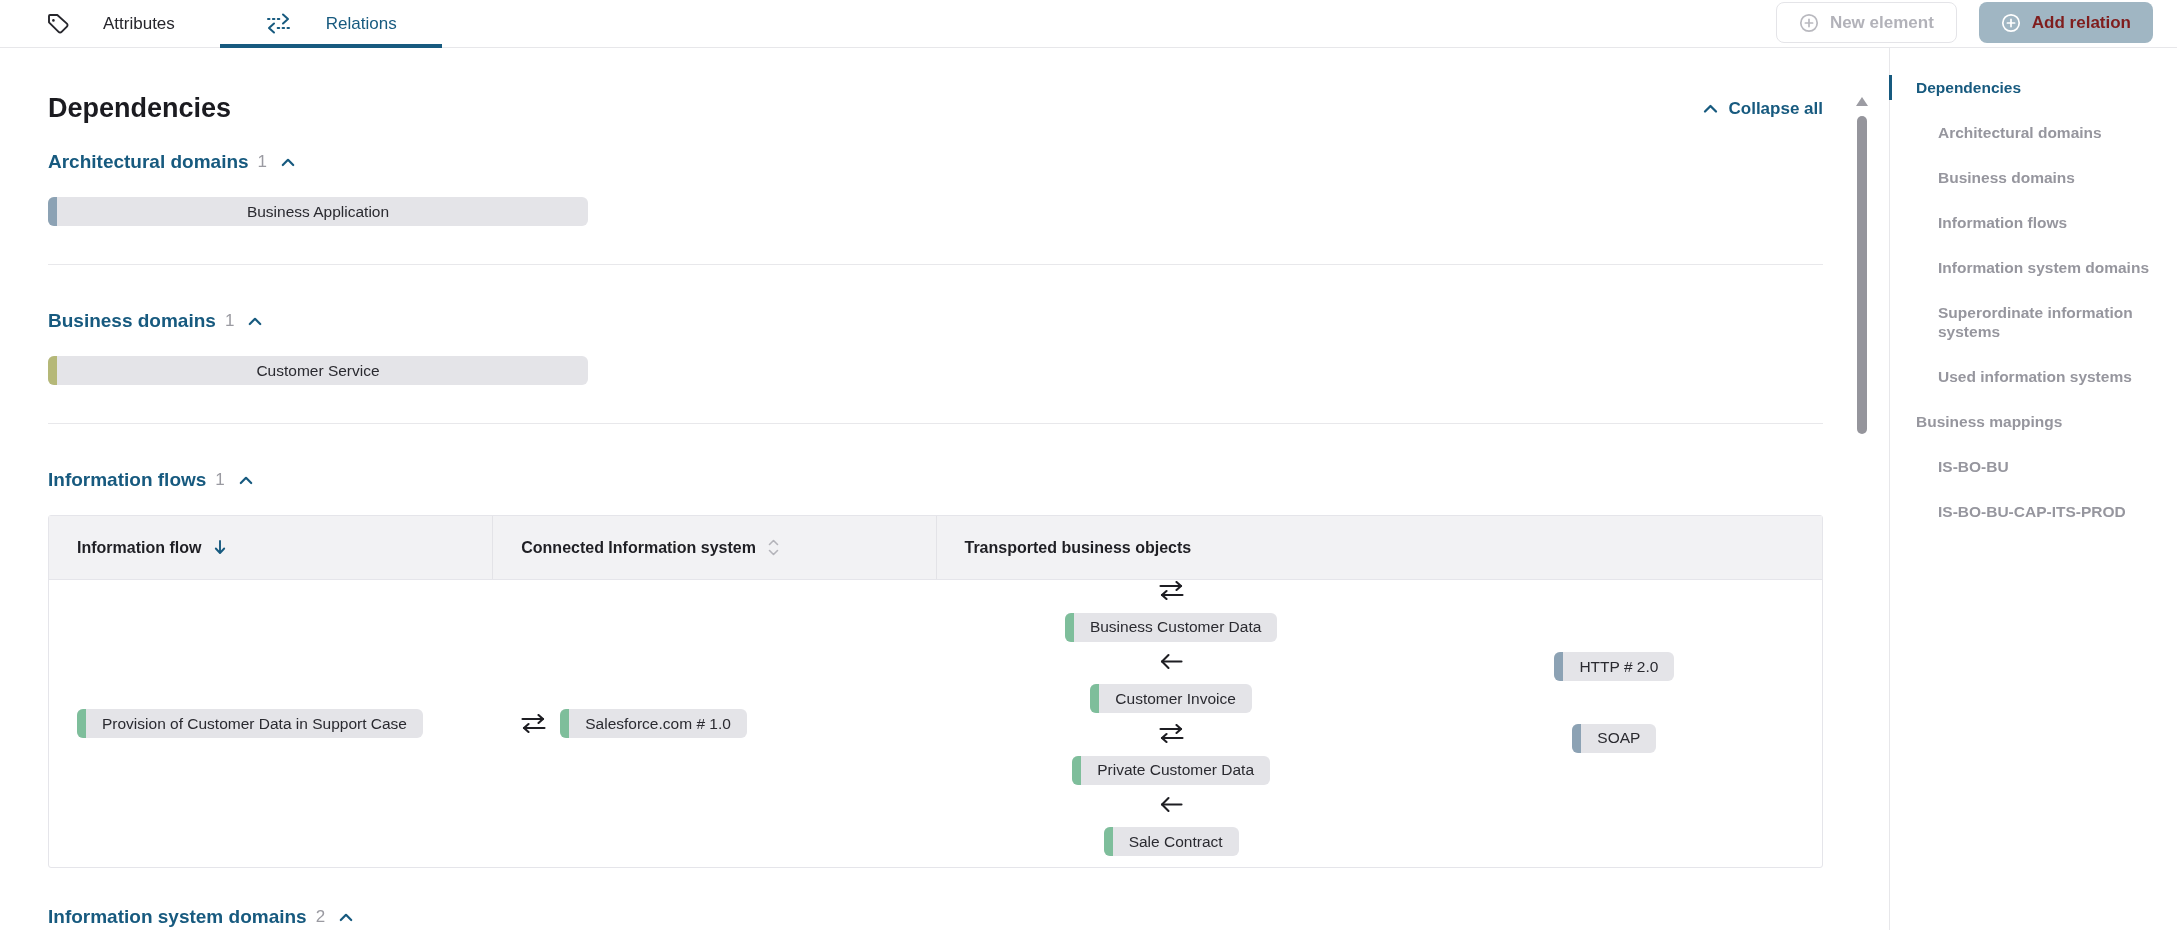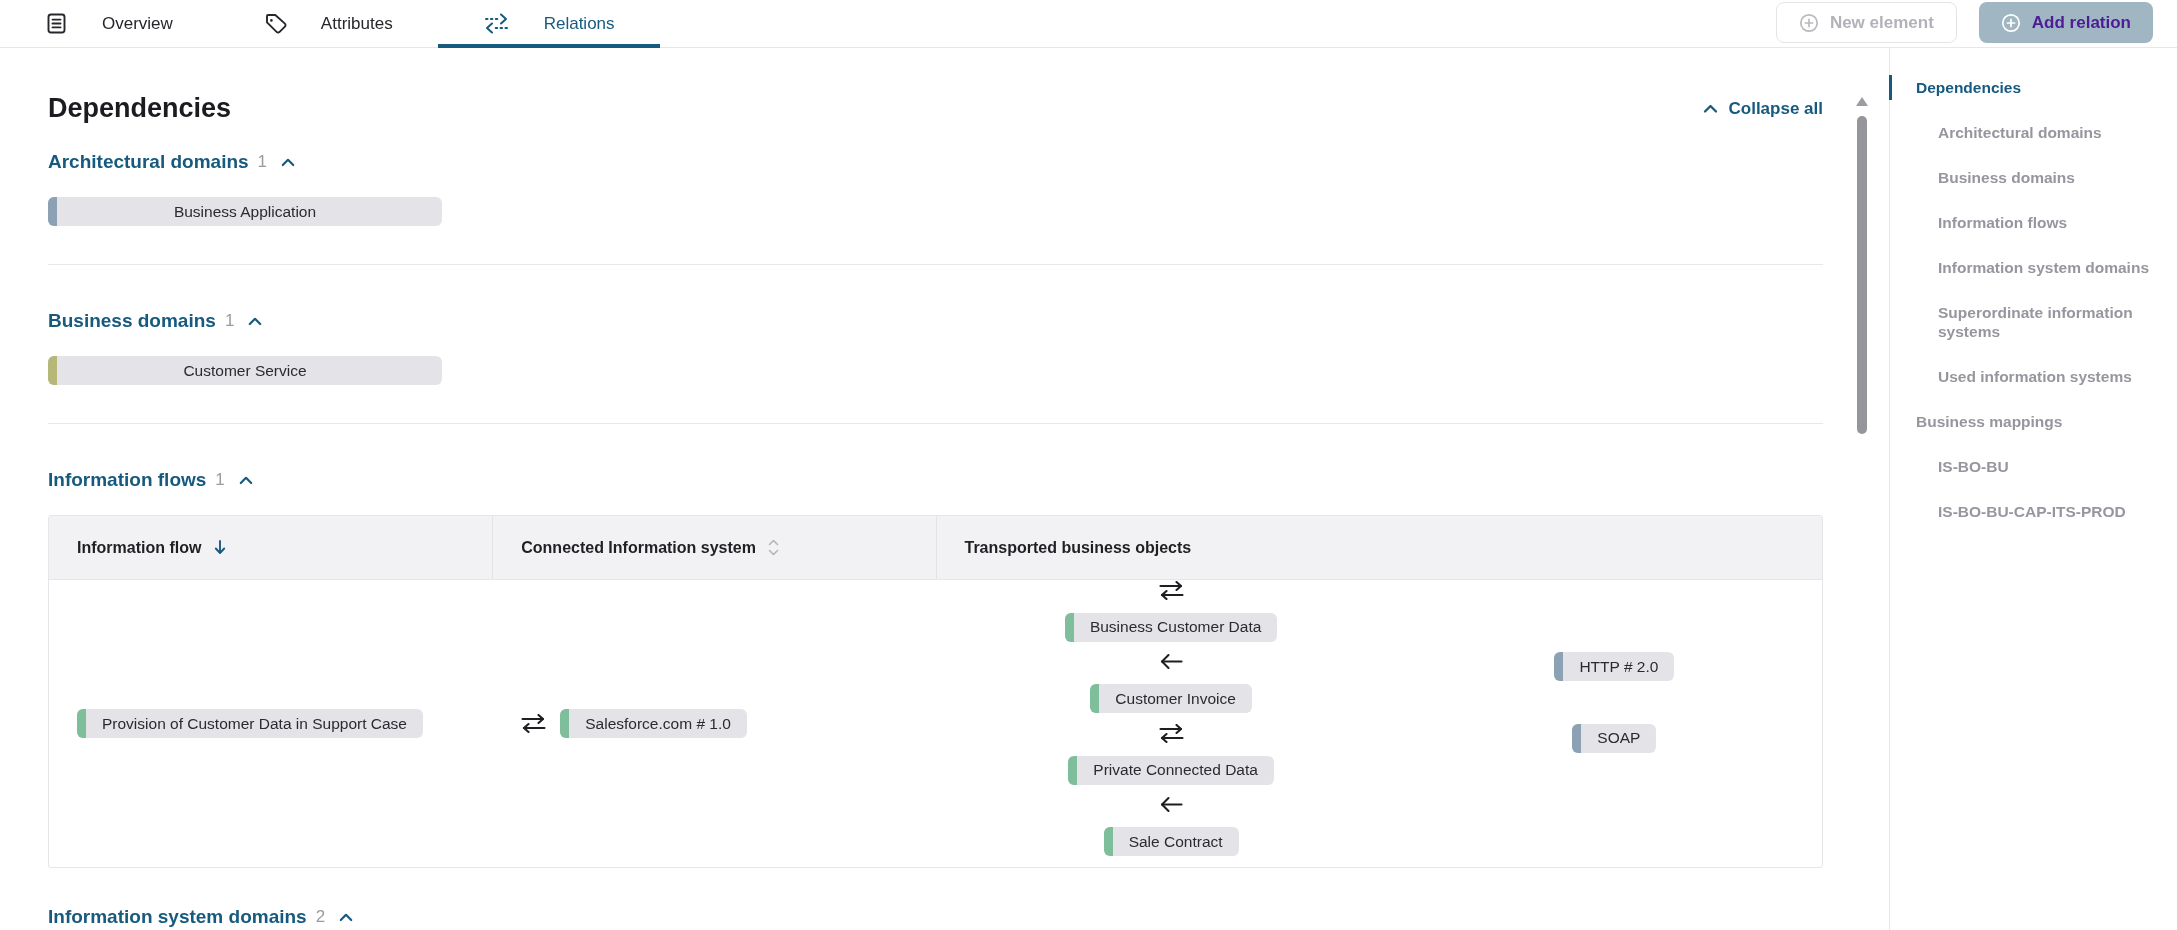"Overview" div.tab { html: <div> <span> <svg> <rect></rect> <line></line> <line></line> <line></line> </svg> </span> <span>Overview</span> </div> -> none }
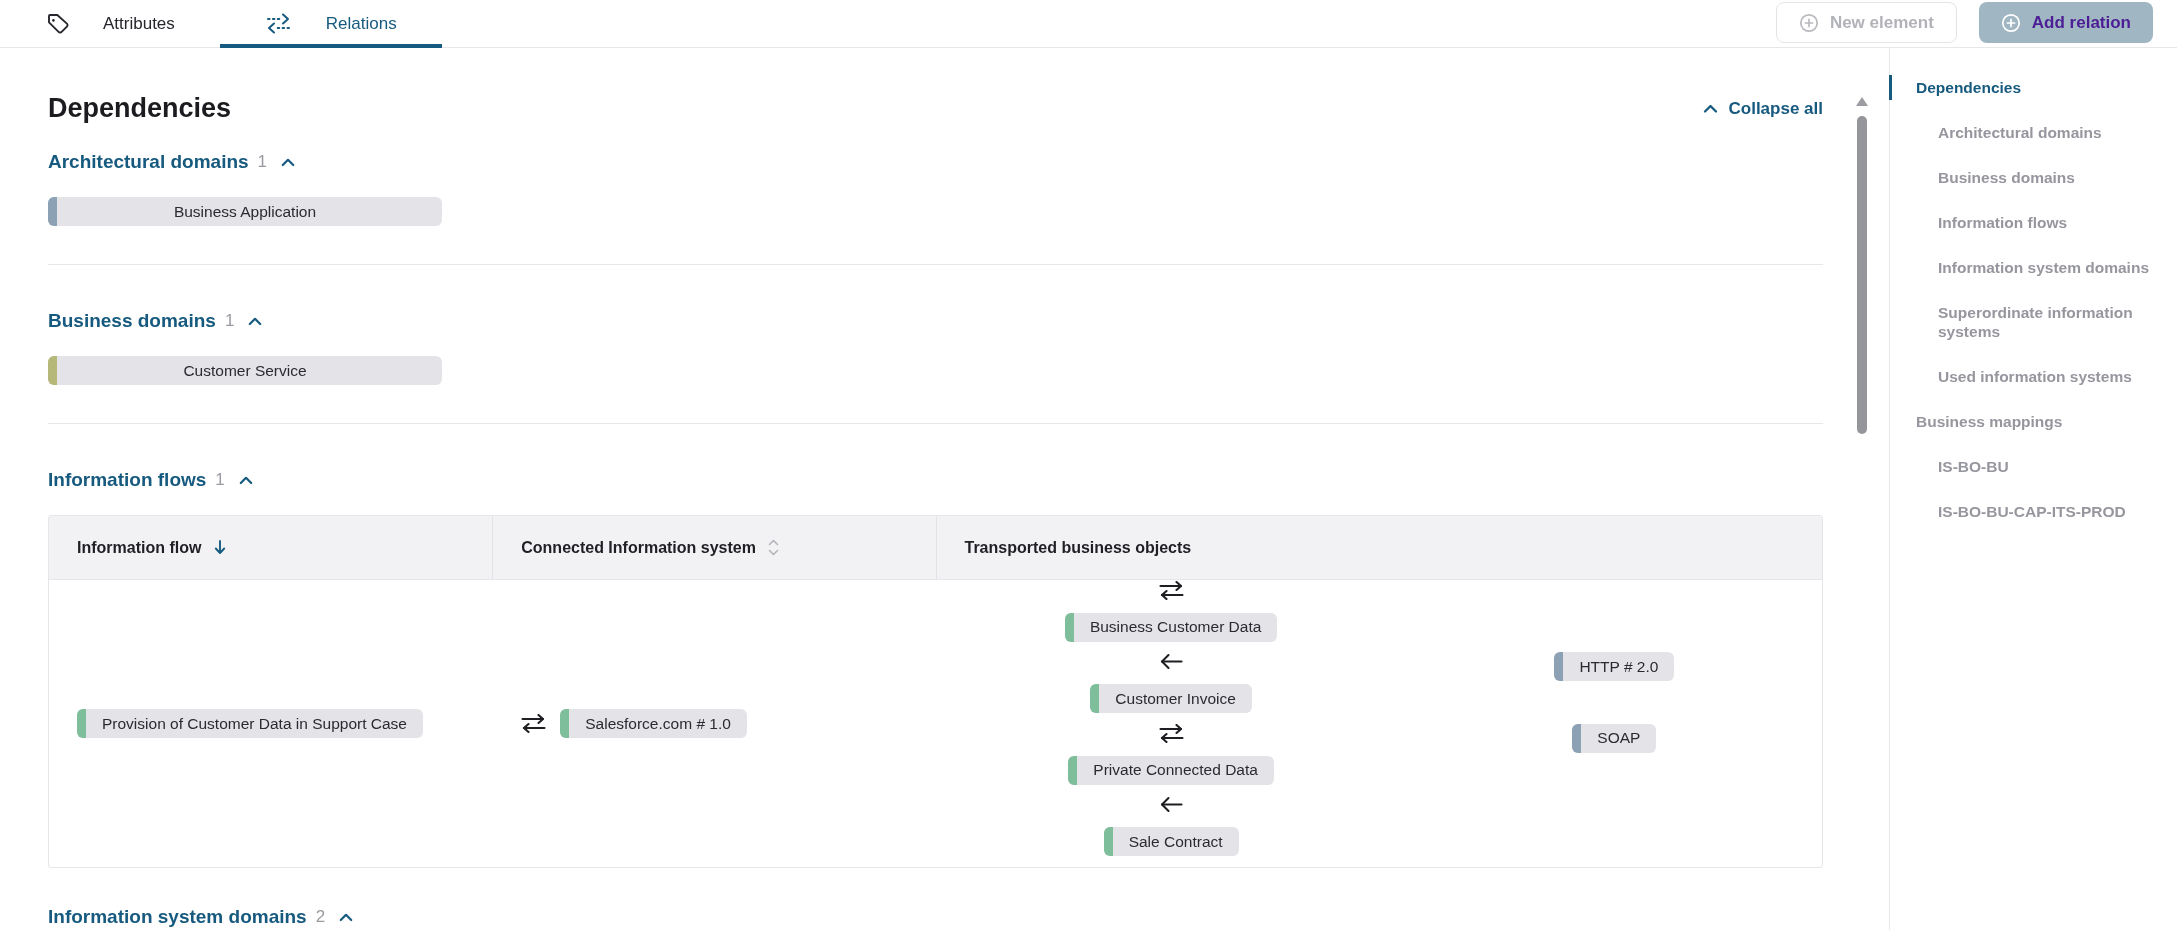"Add relation" .btn-primary { color: #4c1d95 -> #7f1d1d }
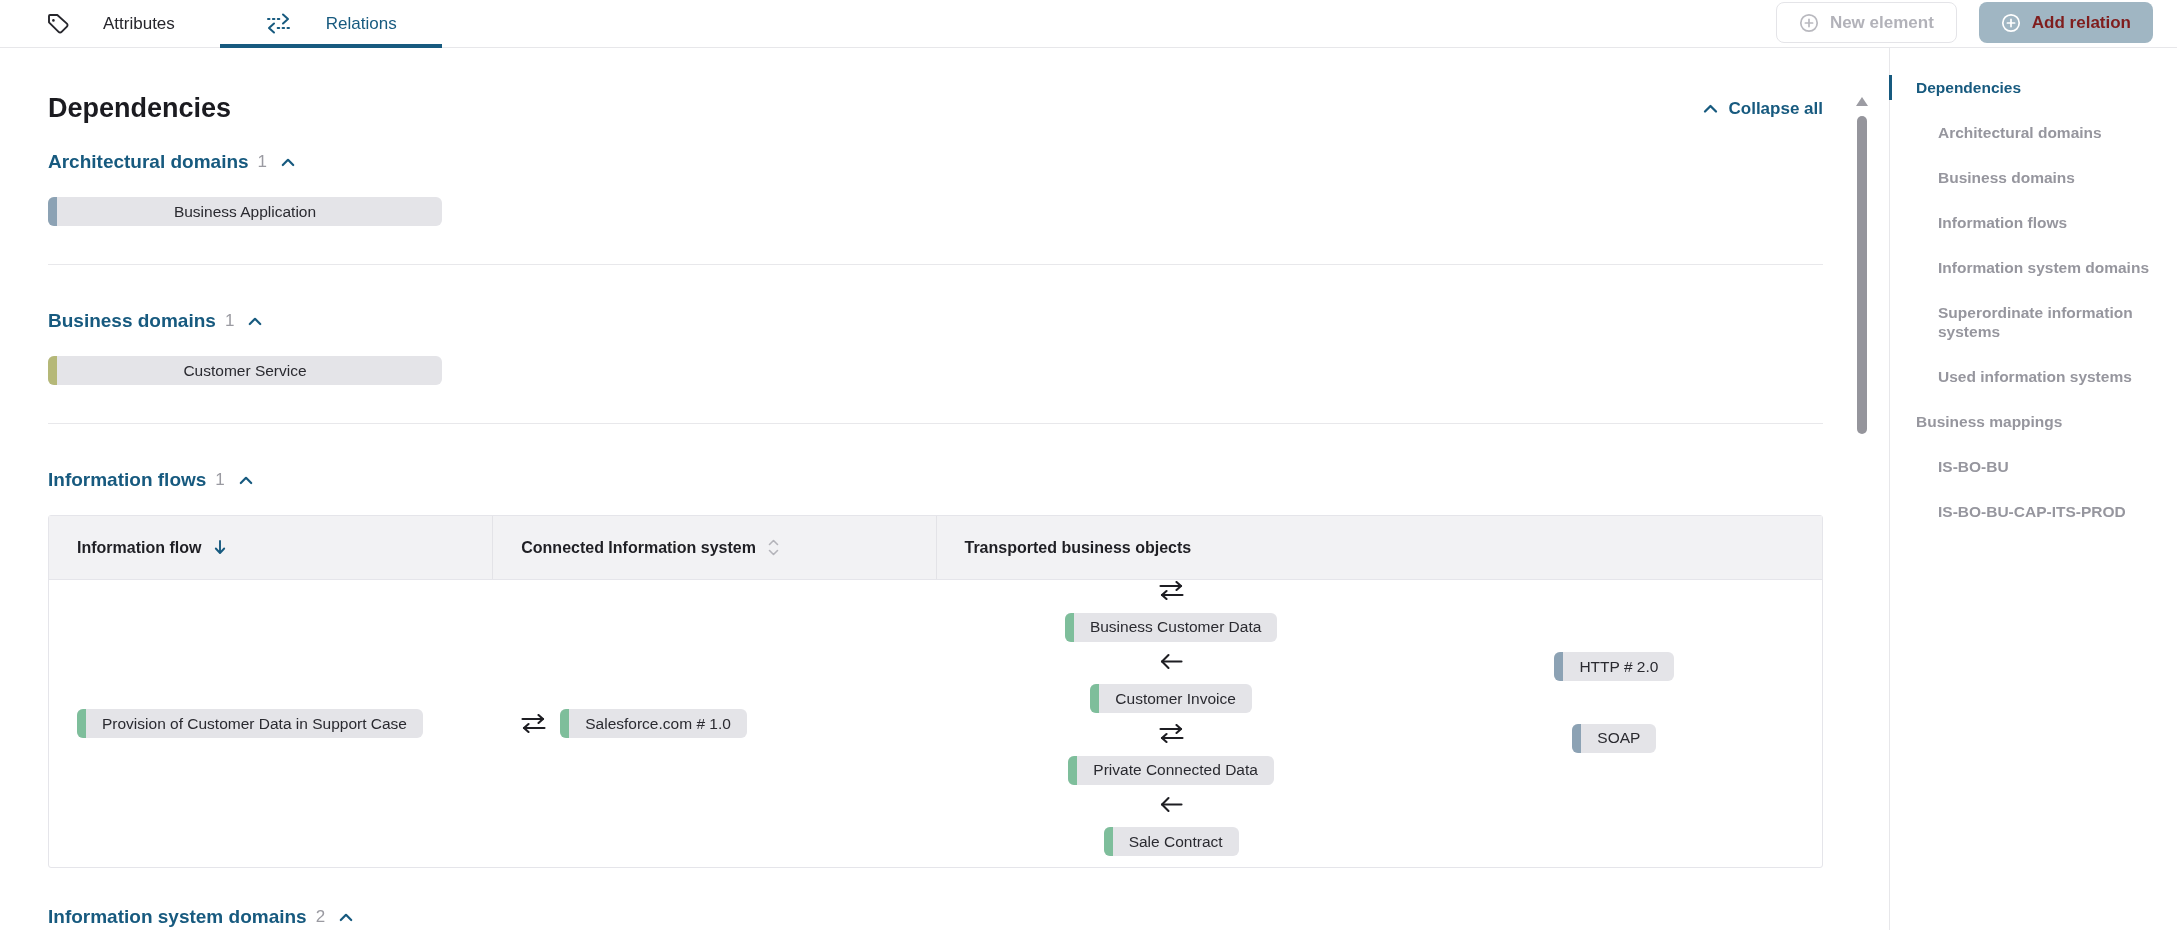"Business Application" .chip.wide { width: 394px -> 540px }
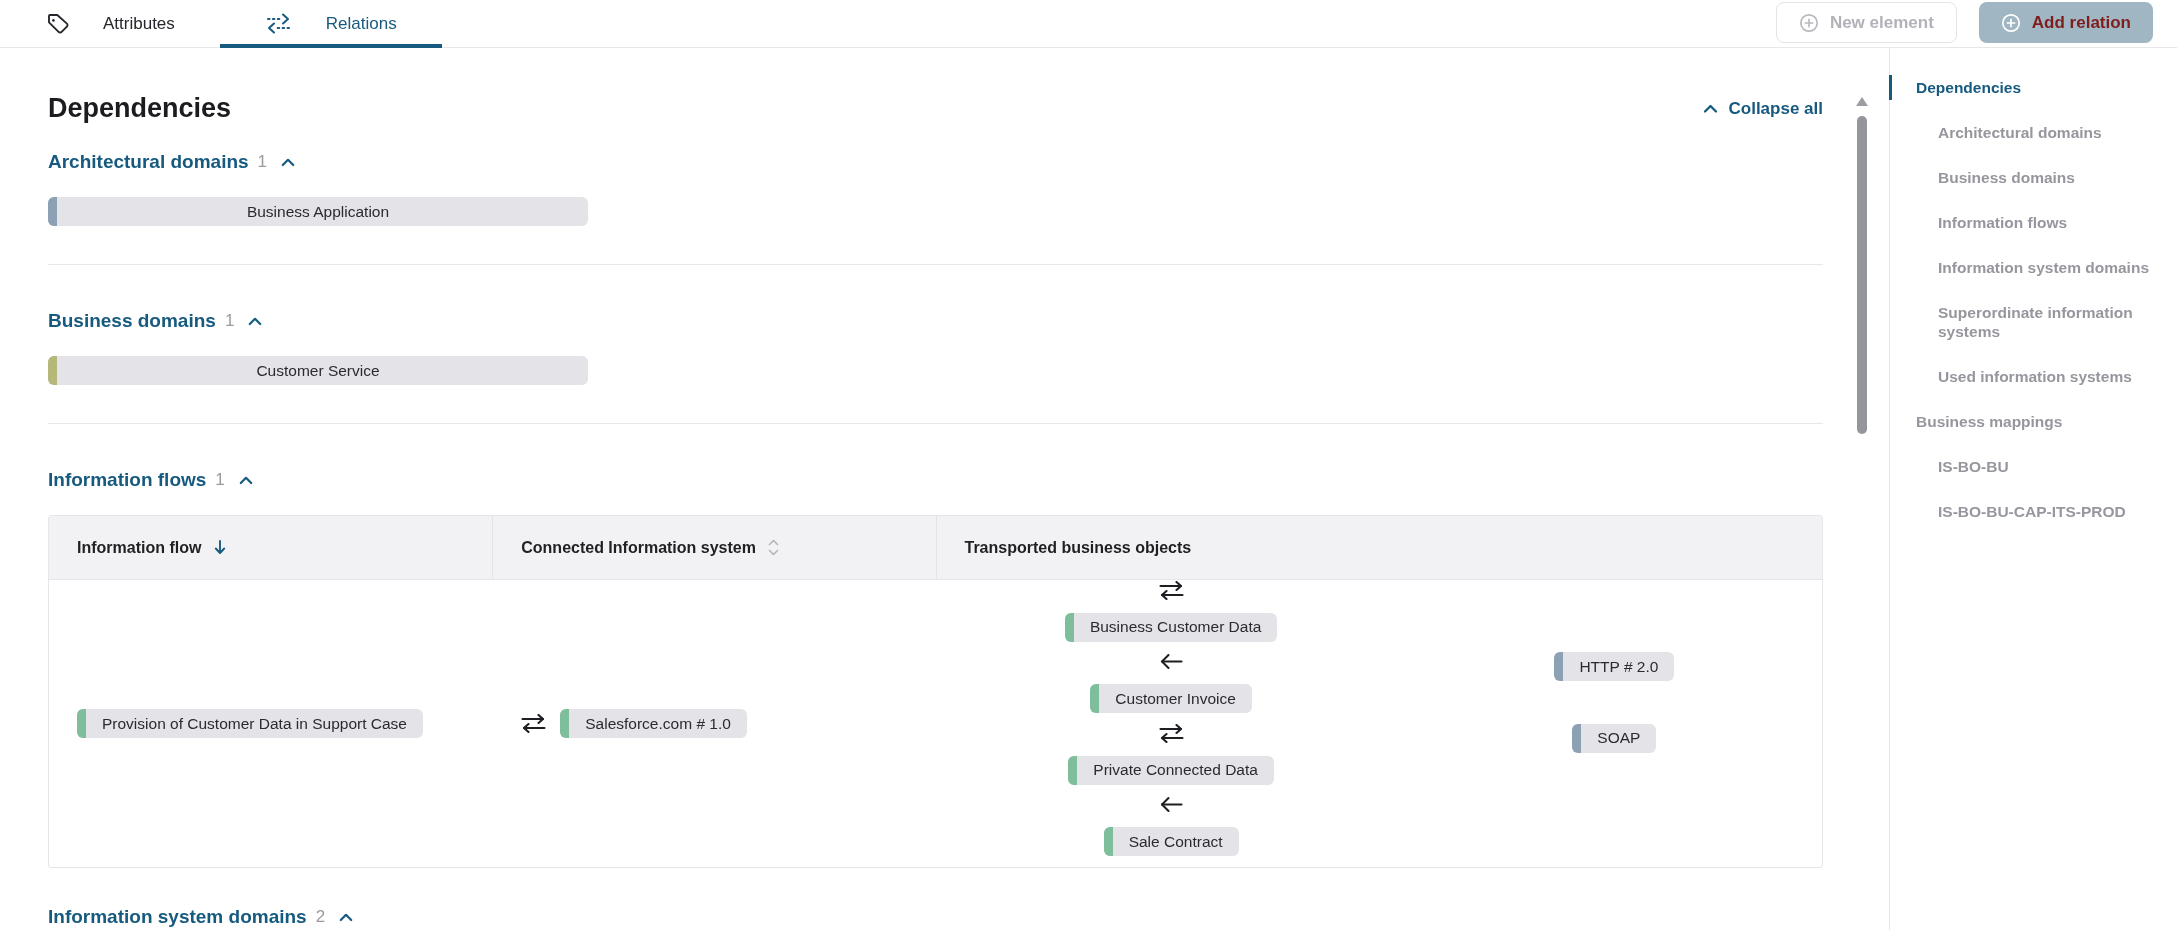"Private Connected Data" span.chip-label { text: Connected -> Customer }
